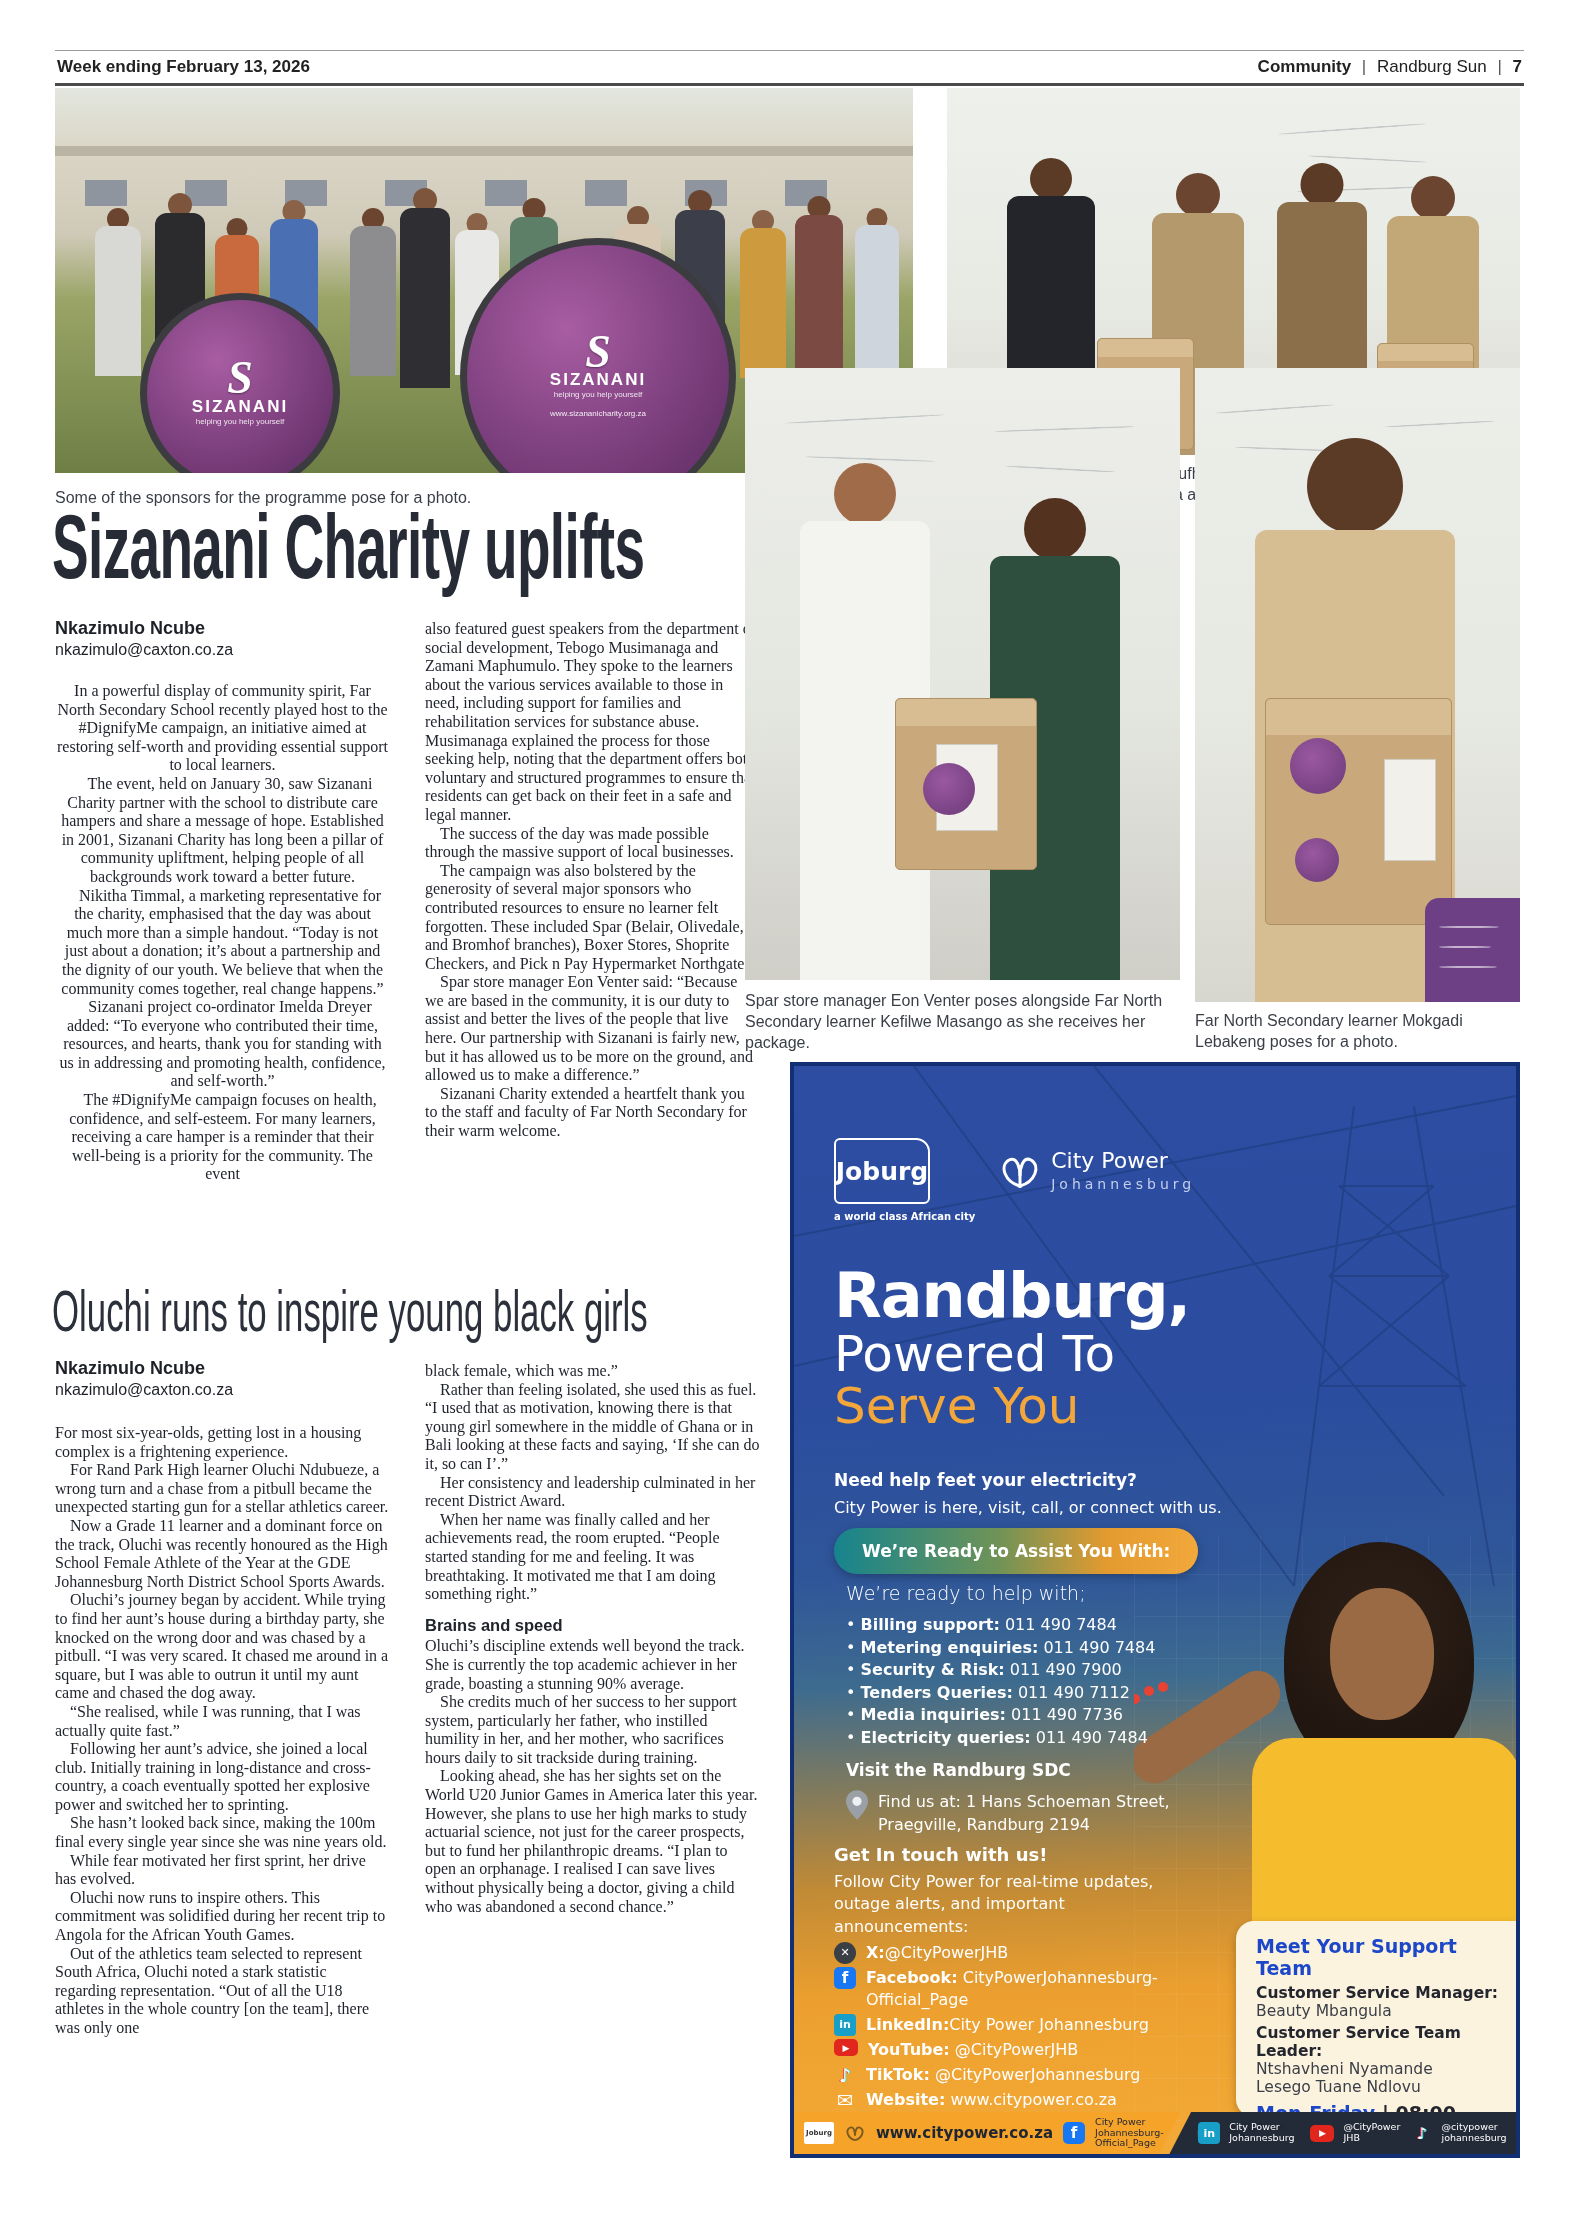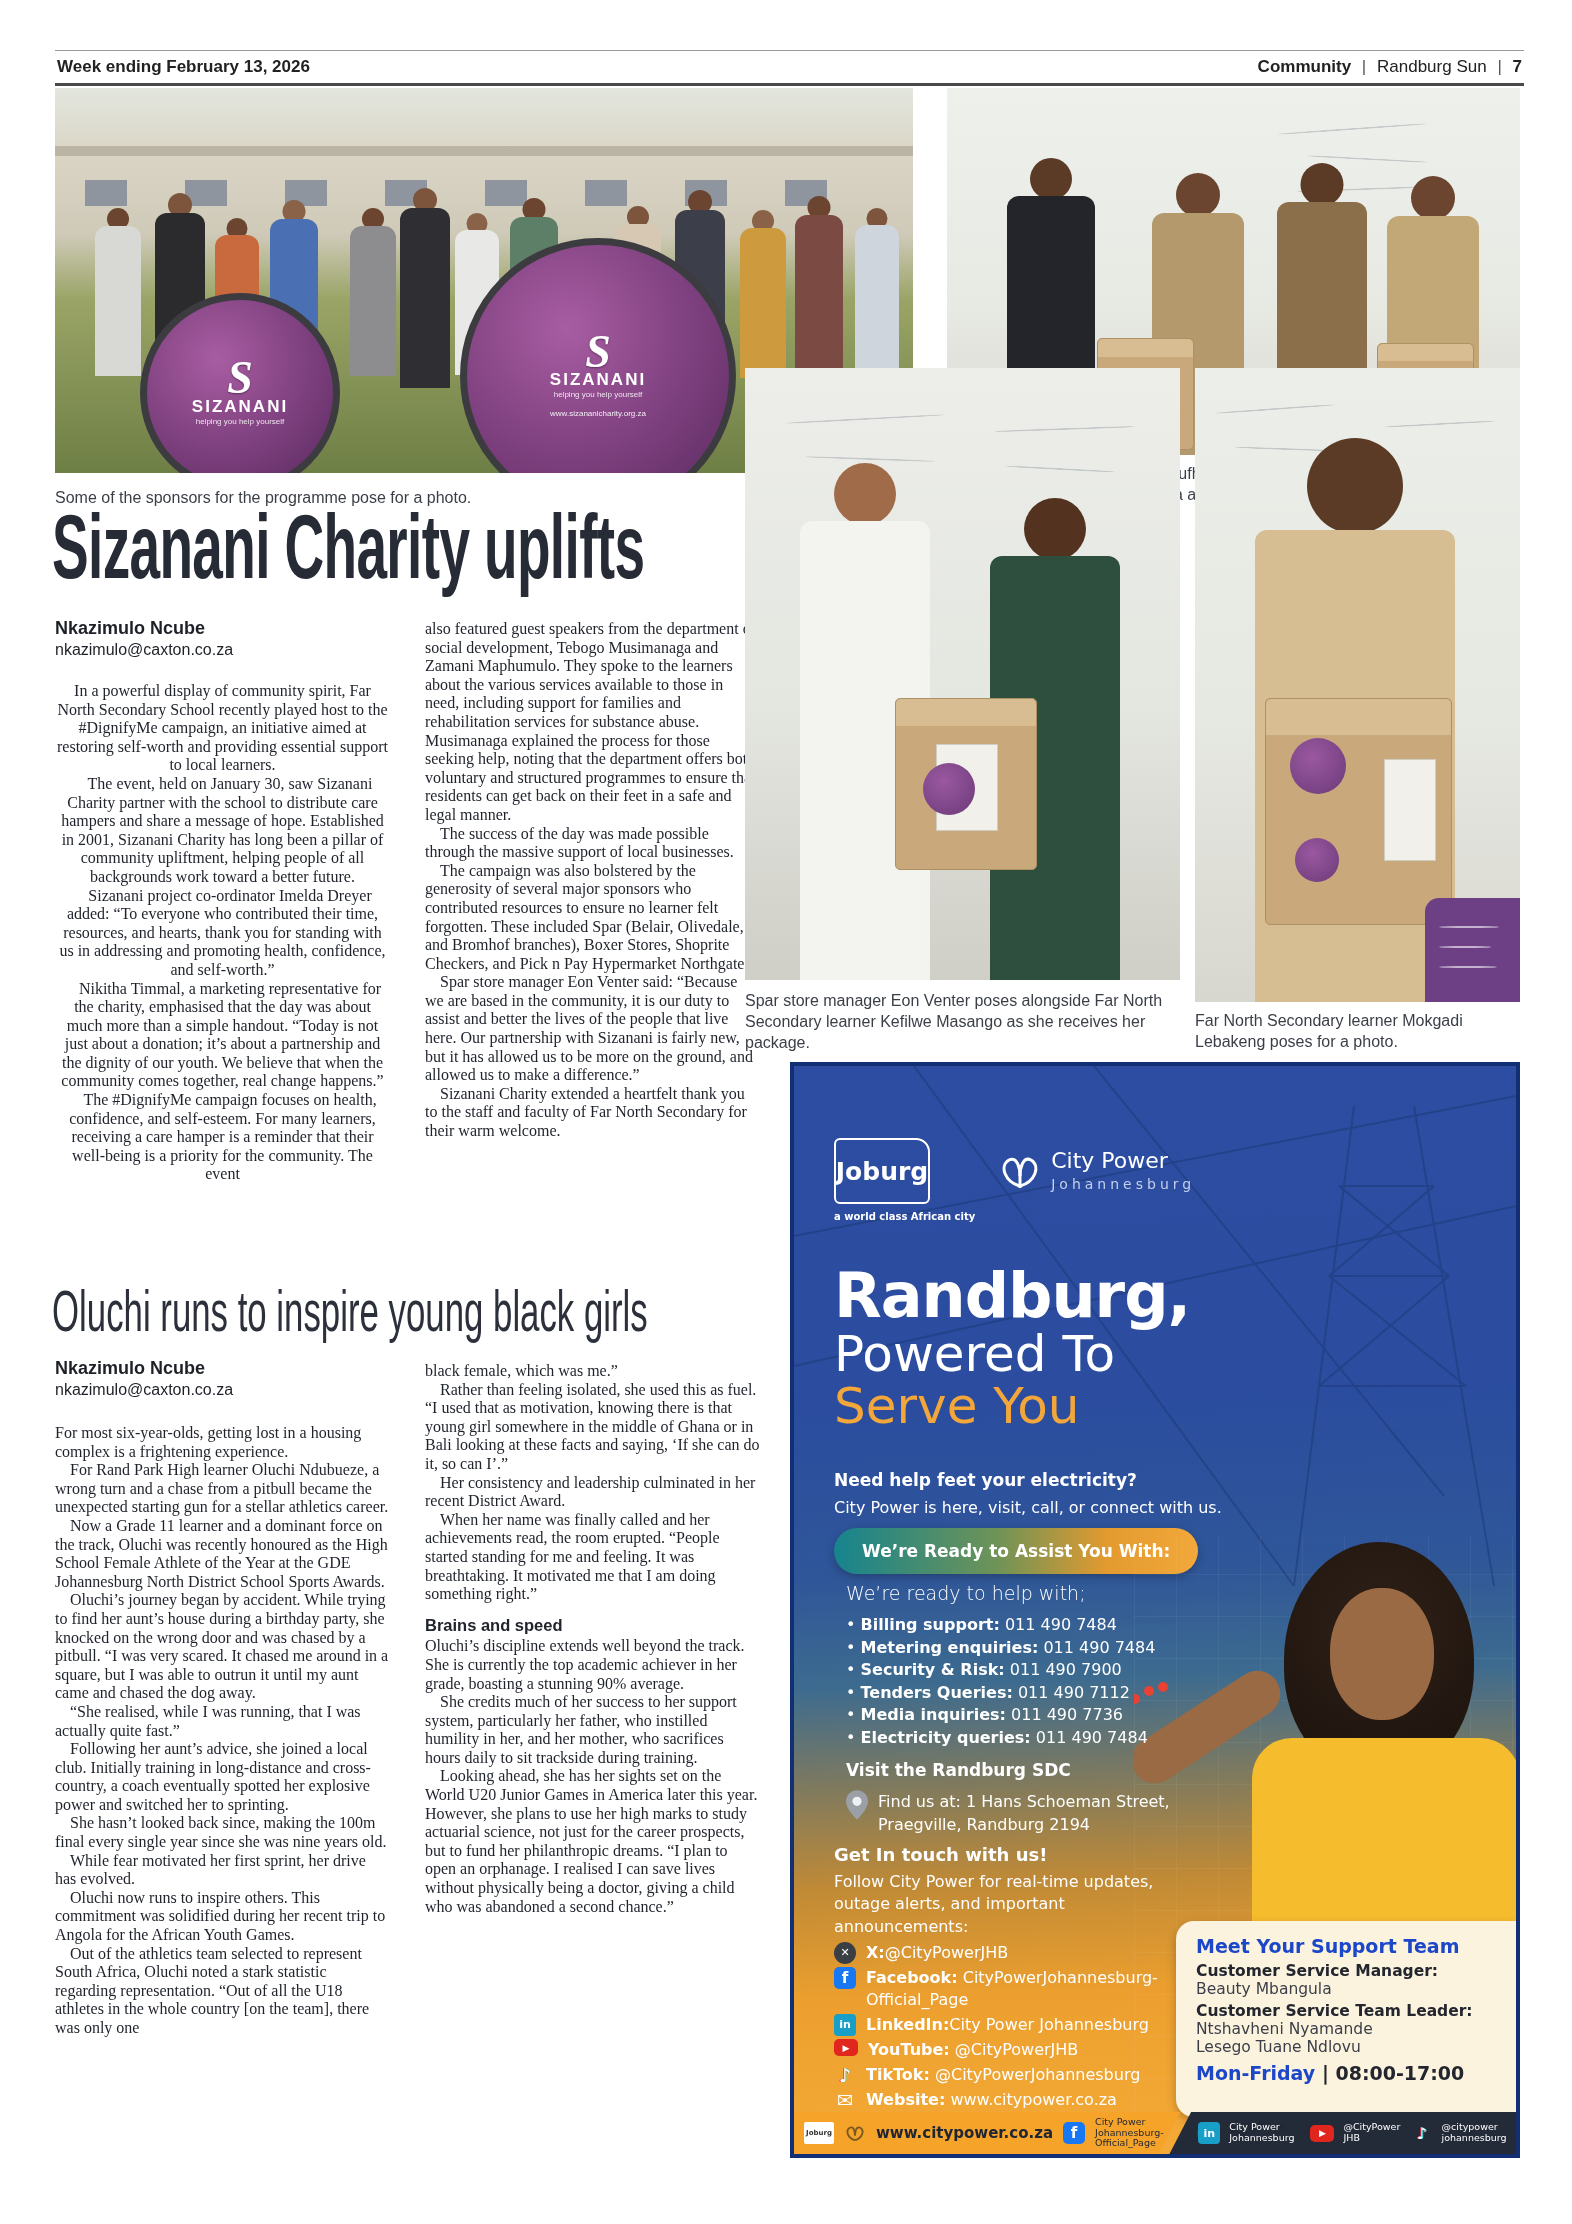"Sizanani project co-ordinator Imelda" p { order: before "Nikitha Timmal, a marketing" -> after "Nikitha Timmal, a marketing" }
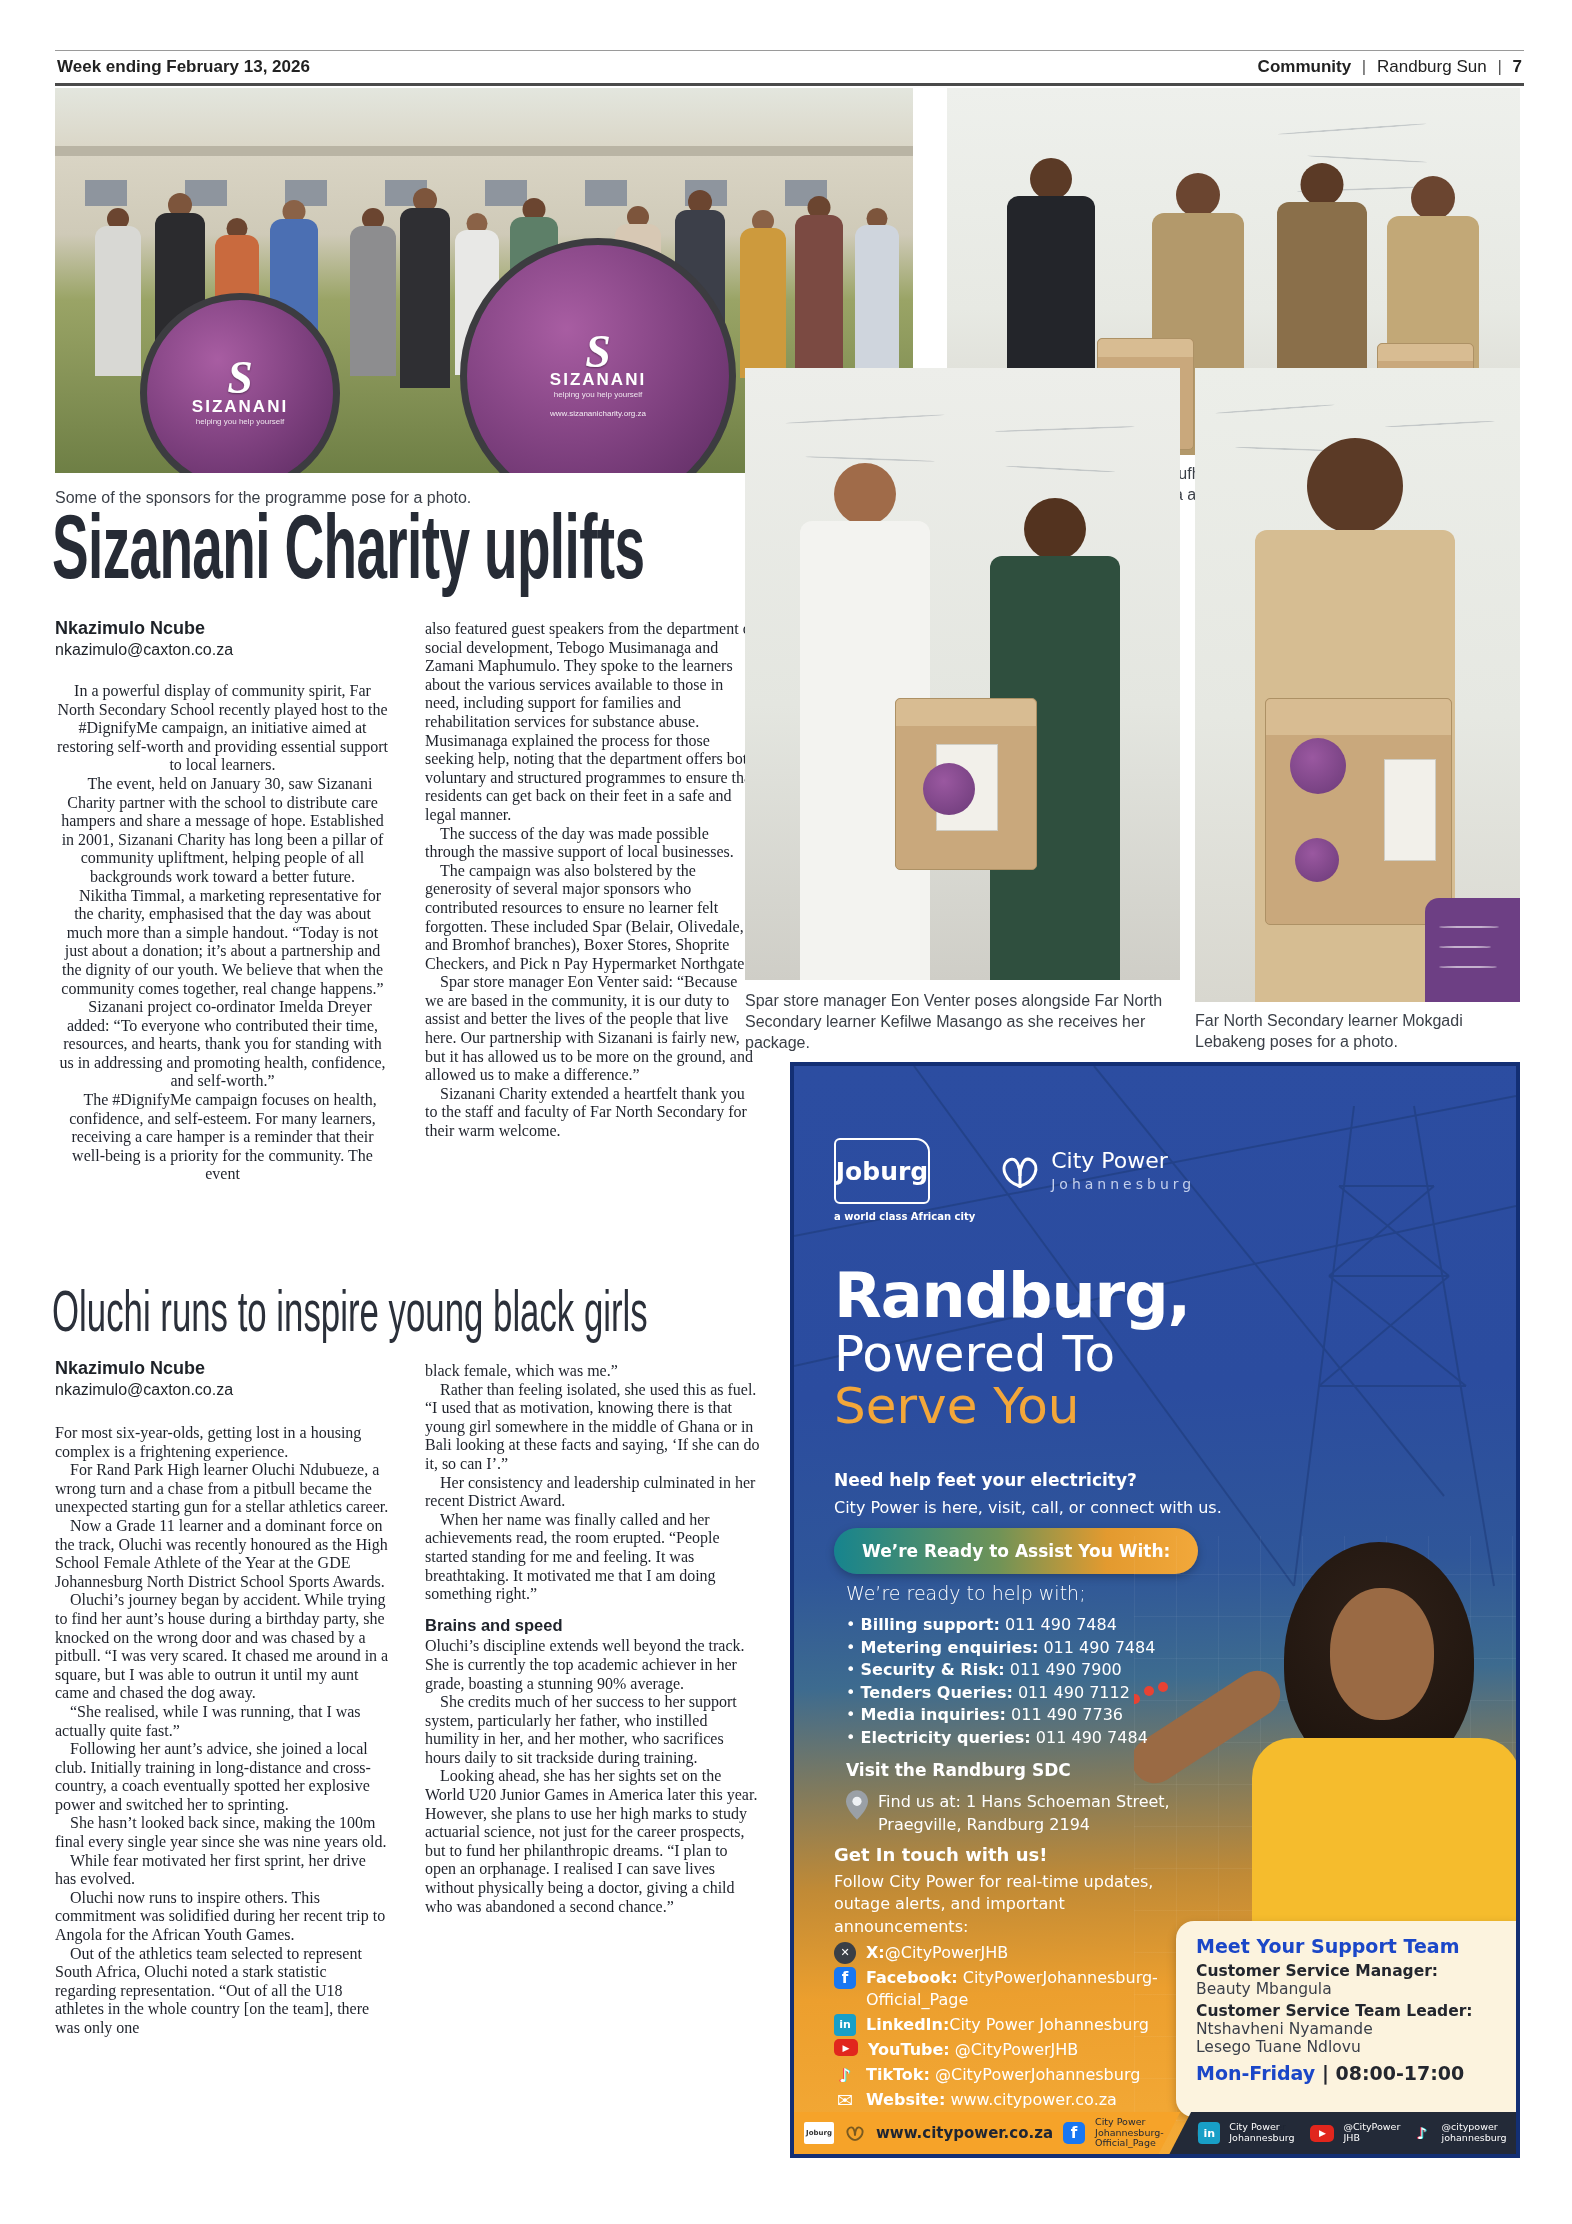"Meet Your Support Team" .ad-card { width: 340px -> 280px }
